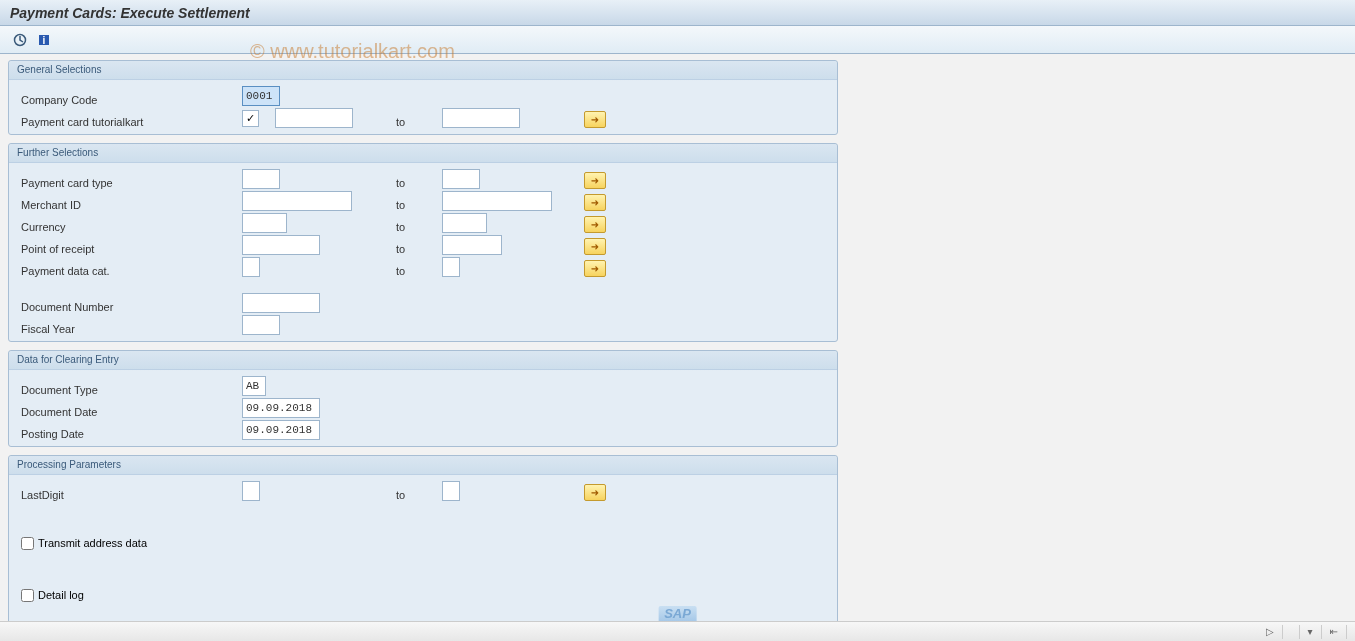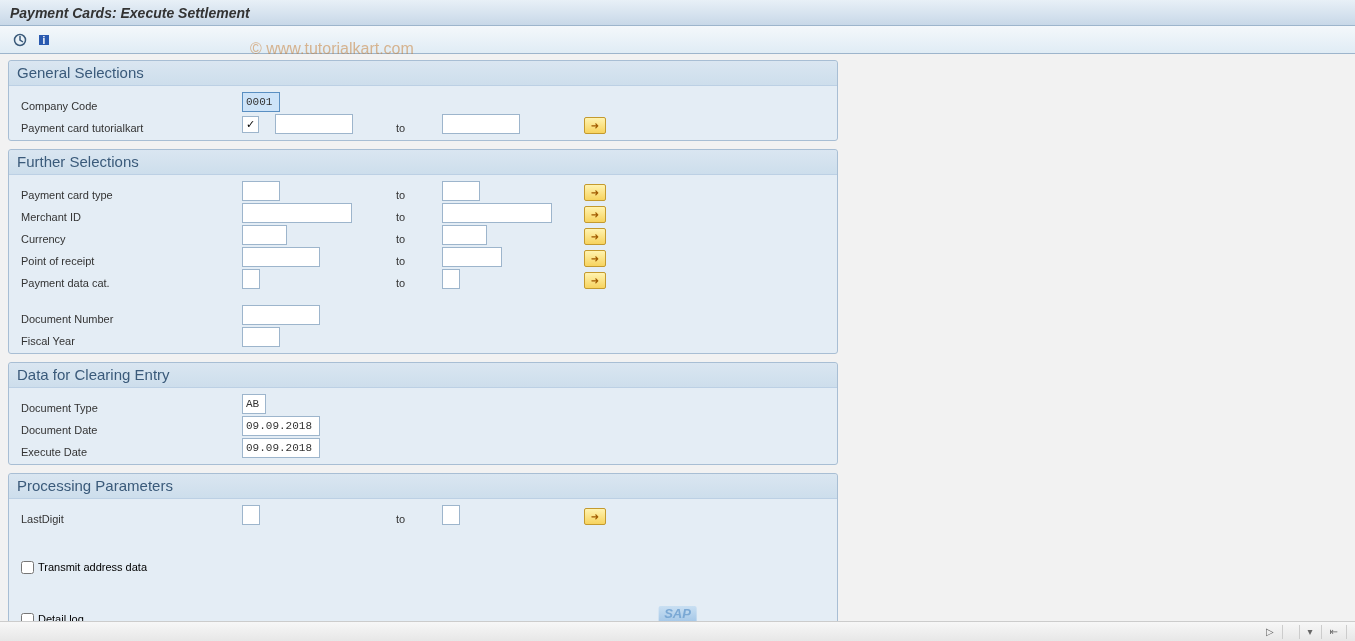"© www.tutorialkart.com" .watermark { font-size: 16px -> 20px }
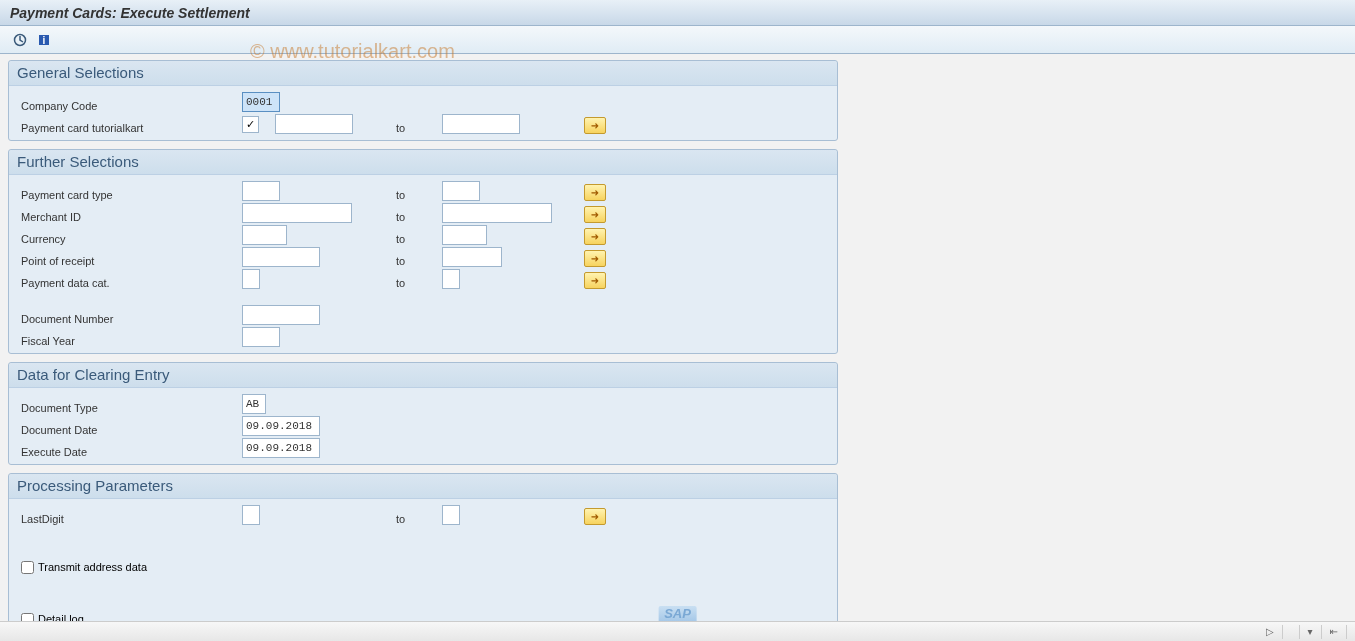"General Selections" .group-title { font-size: 15px -> 10px }
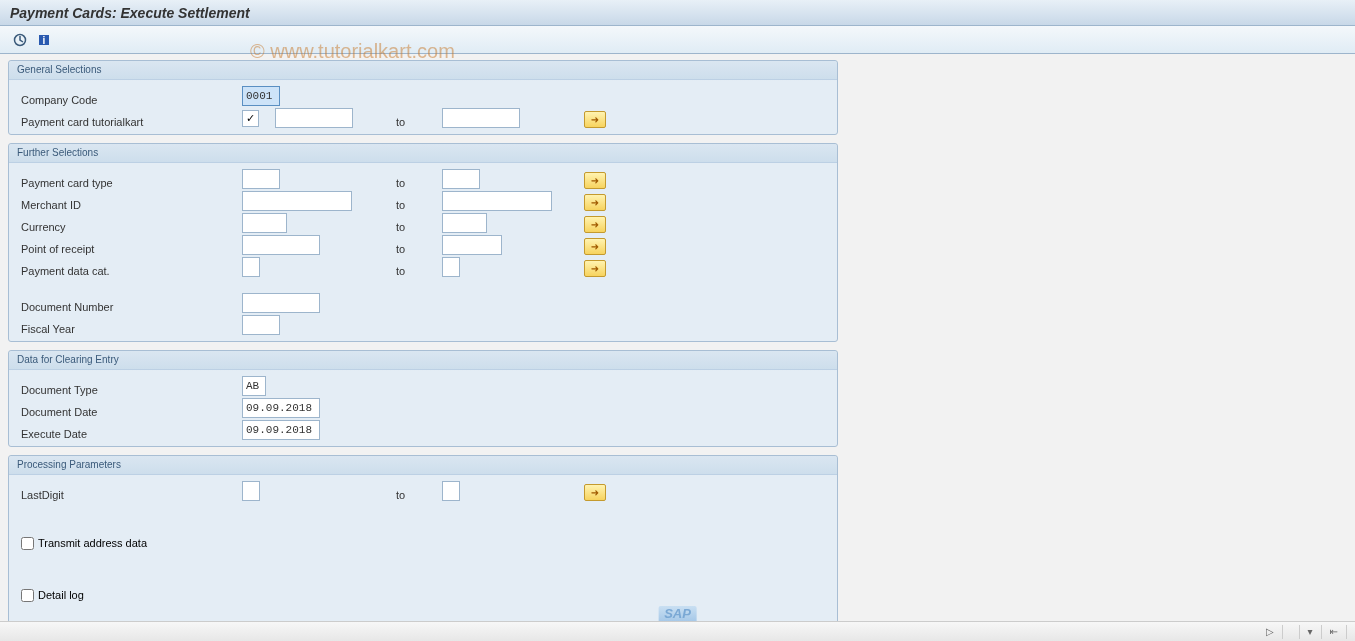"Execute Date" div.label { text: Execute -> Posting }
